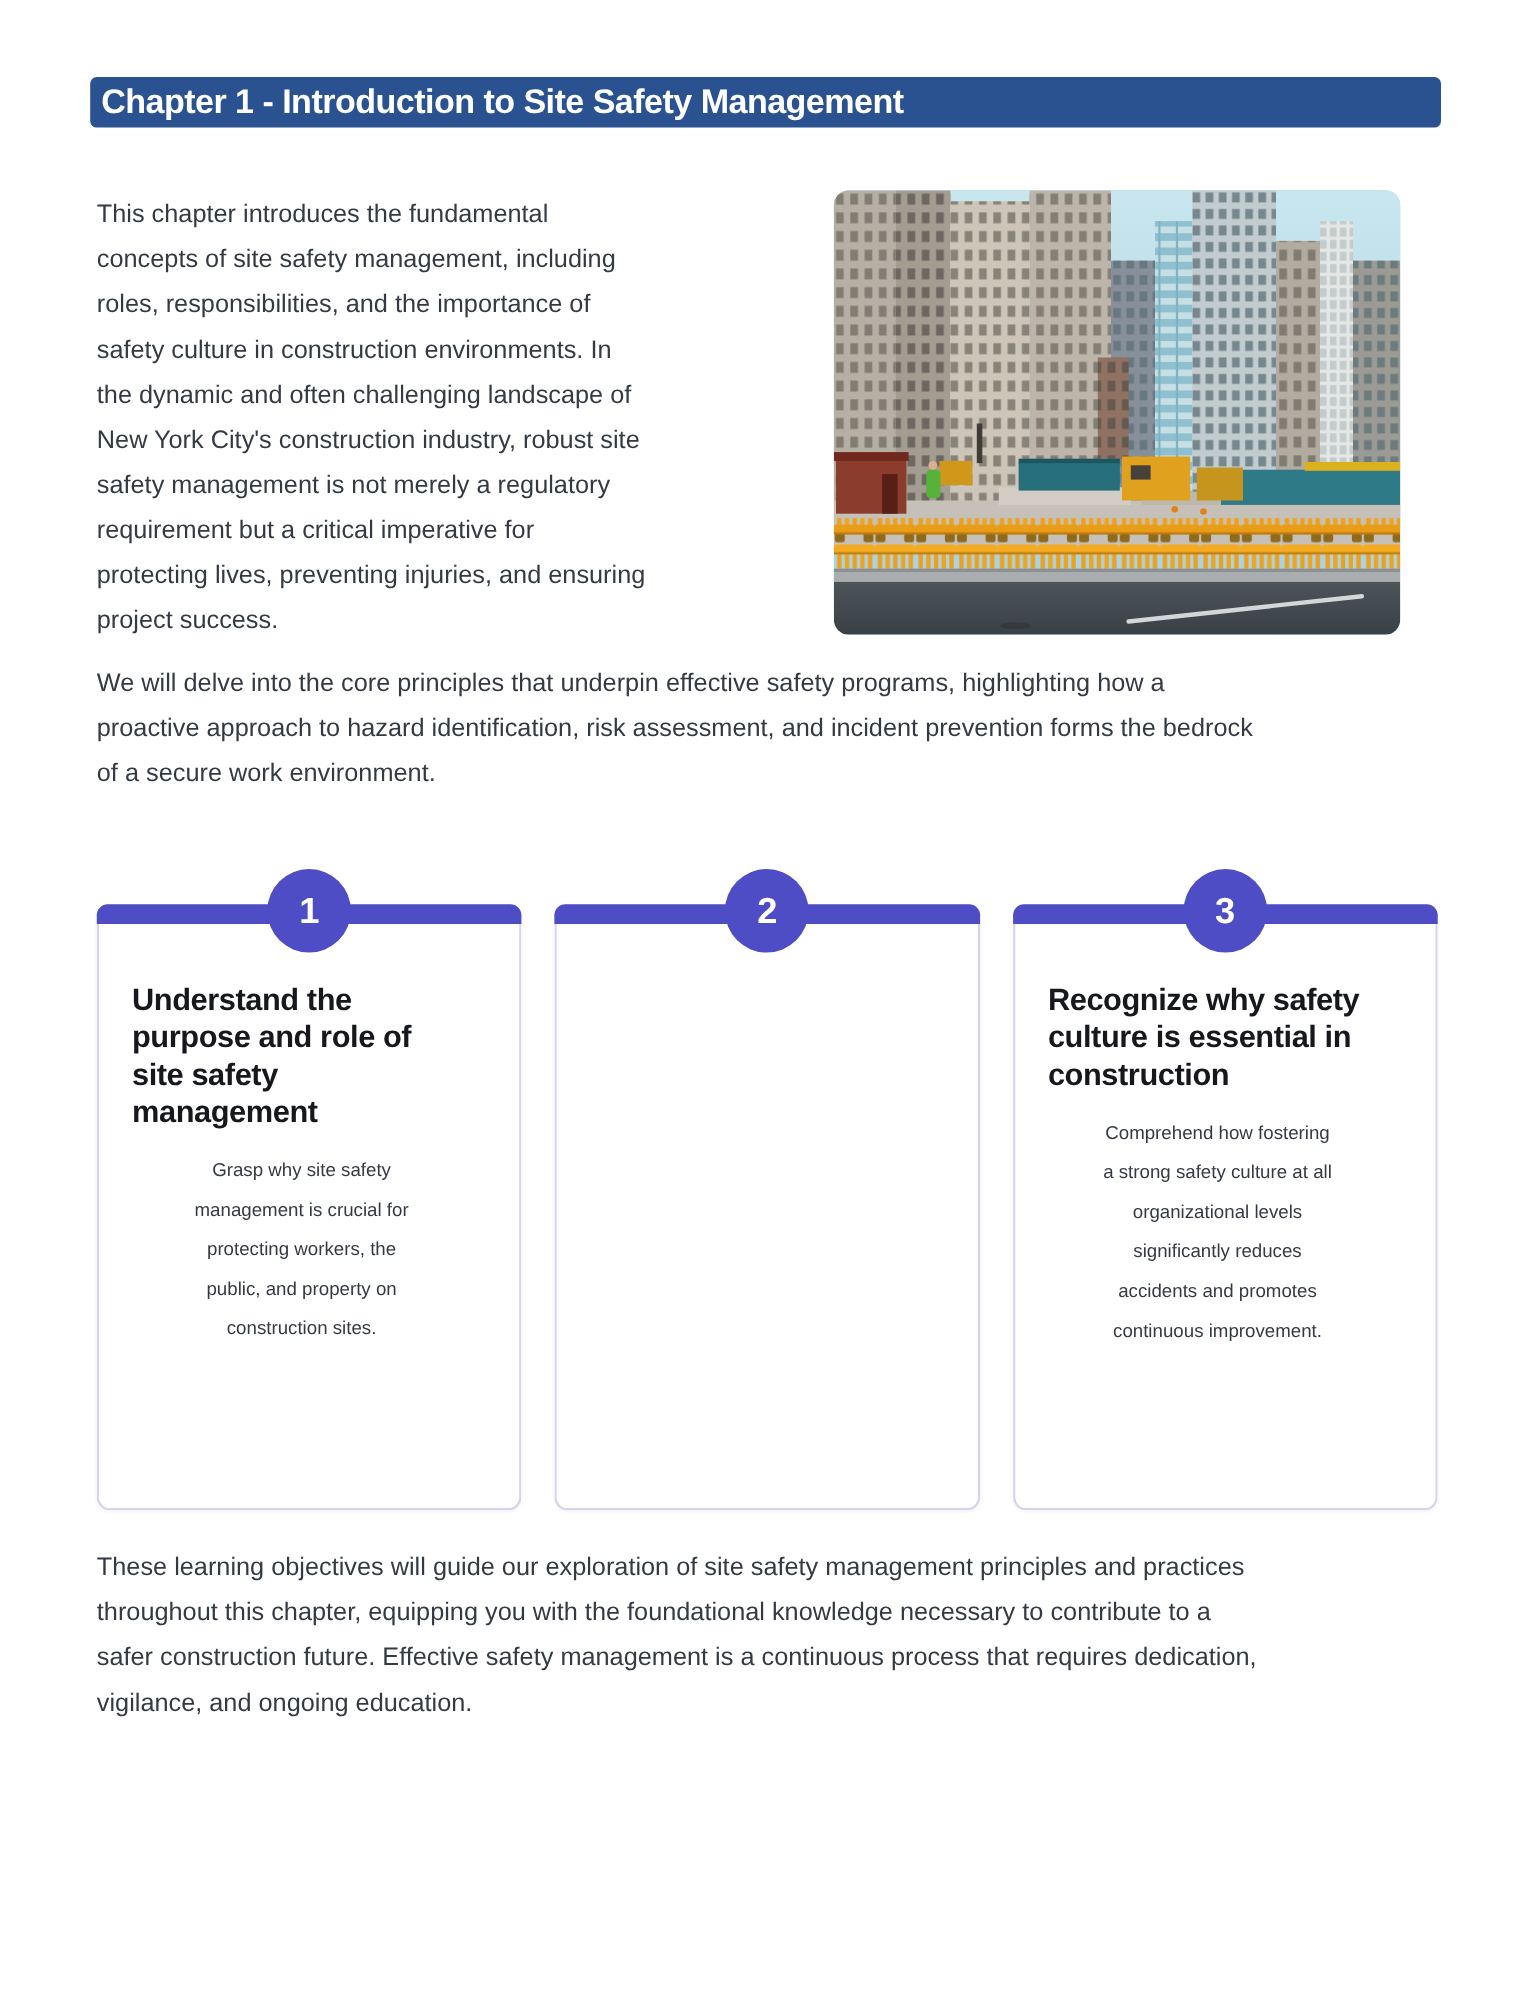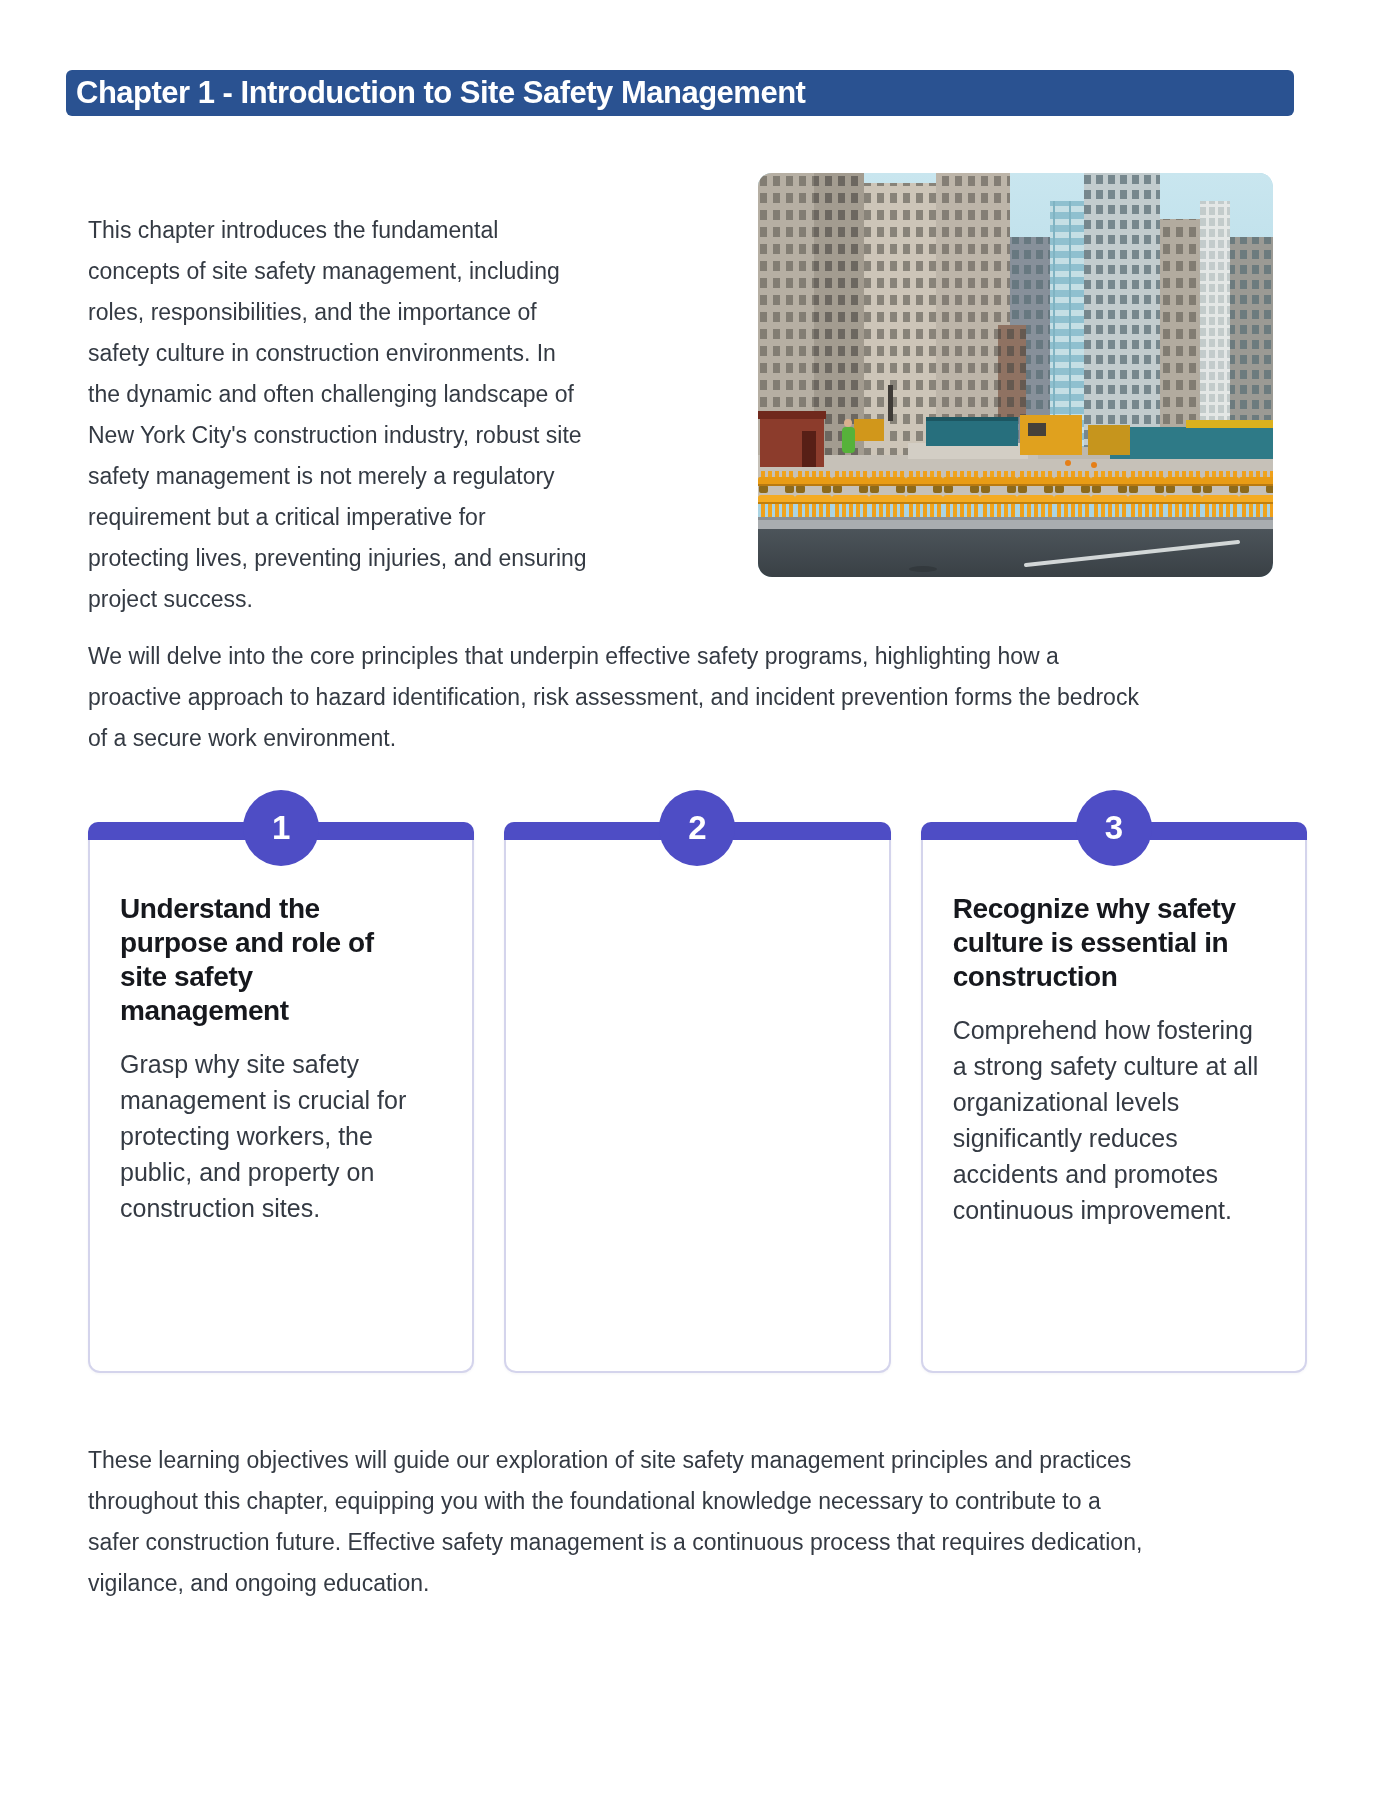"Chapter 1 - Introduction to" .title-bar { left: 66px -> 82px }
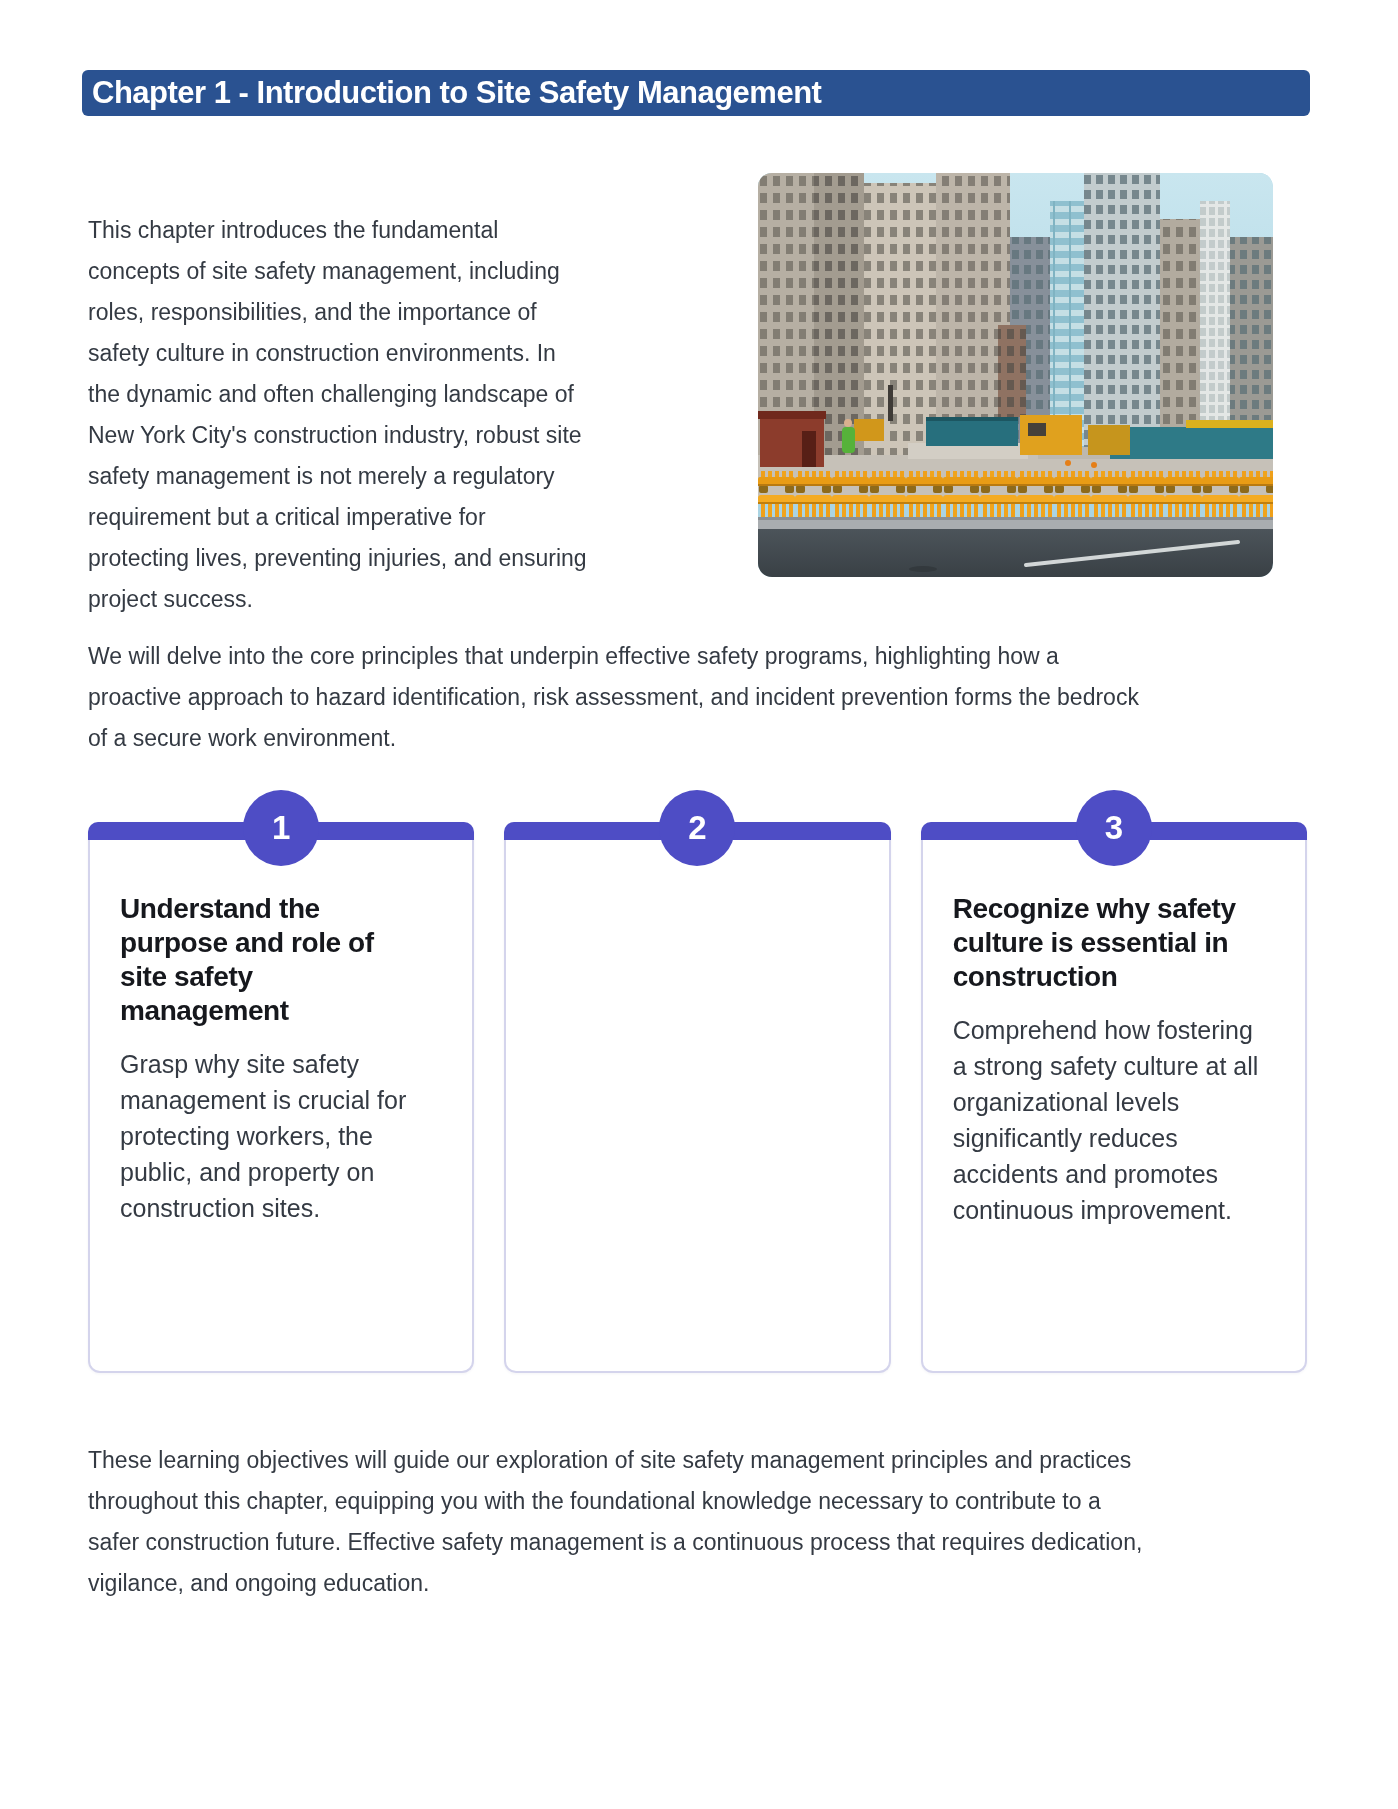"This chapter introduces the fundamental" .body-text { margin-top: 36px -> none }
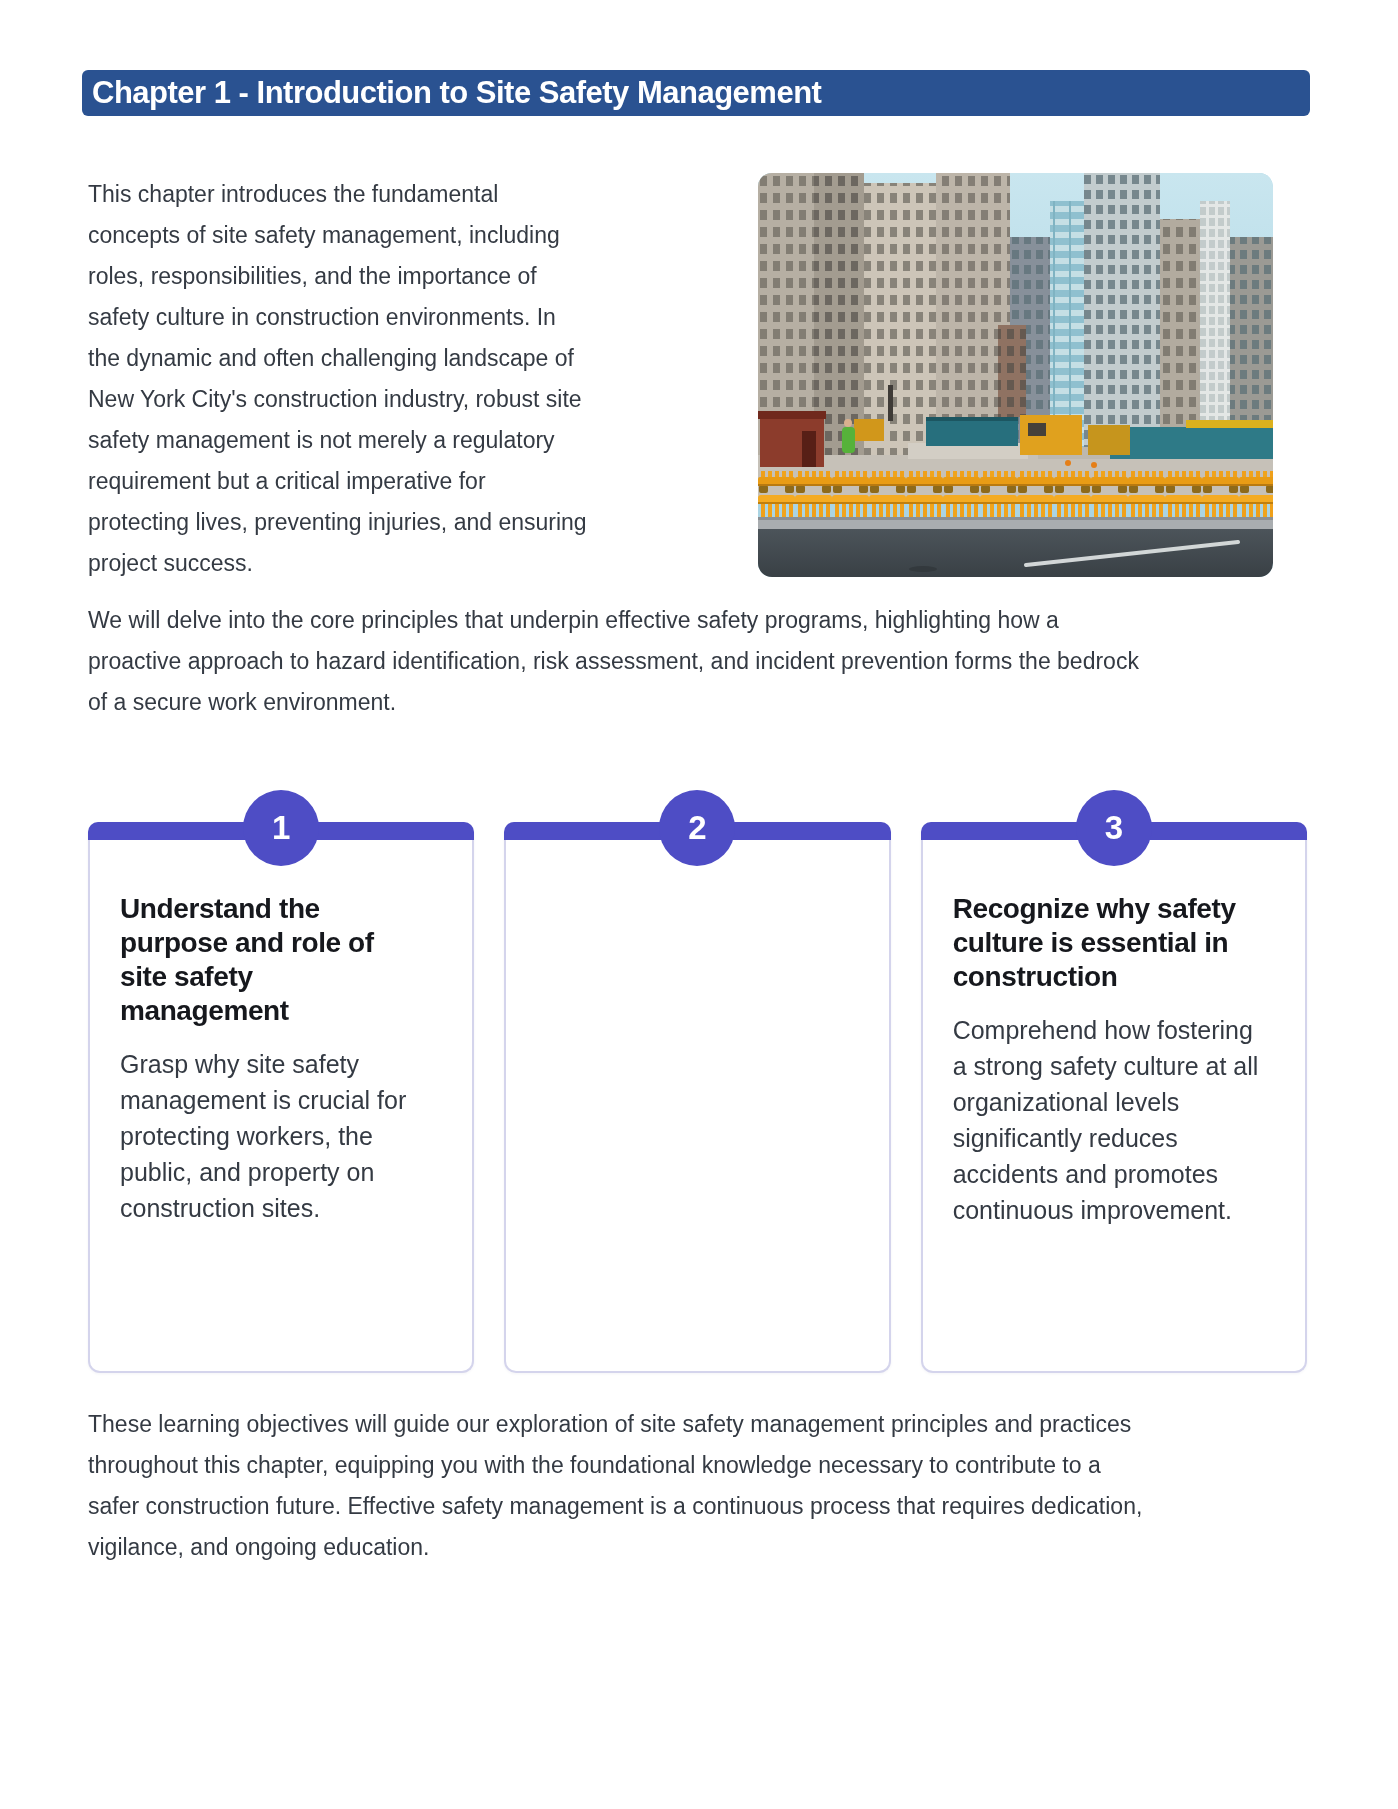"Comprehend how fostering" .card-desc { font-size: 25px -> 17px; text-align: none -> center }
